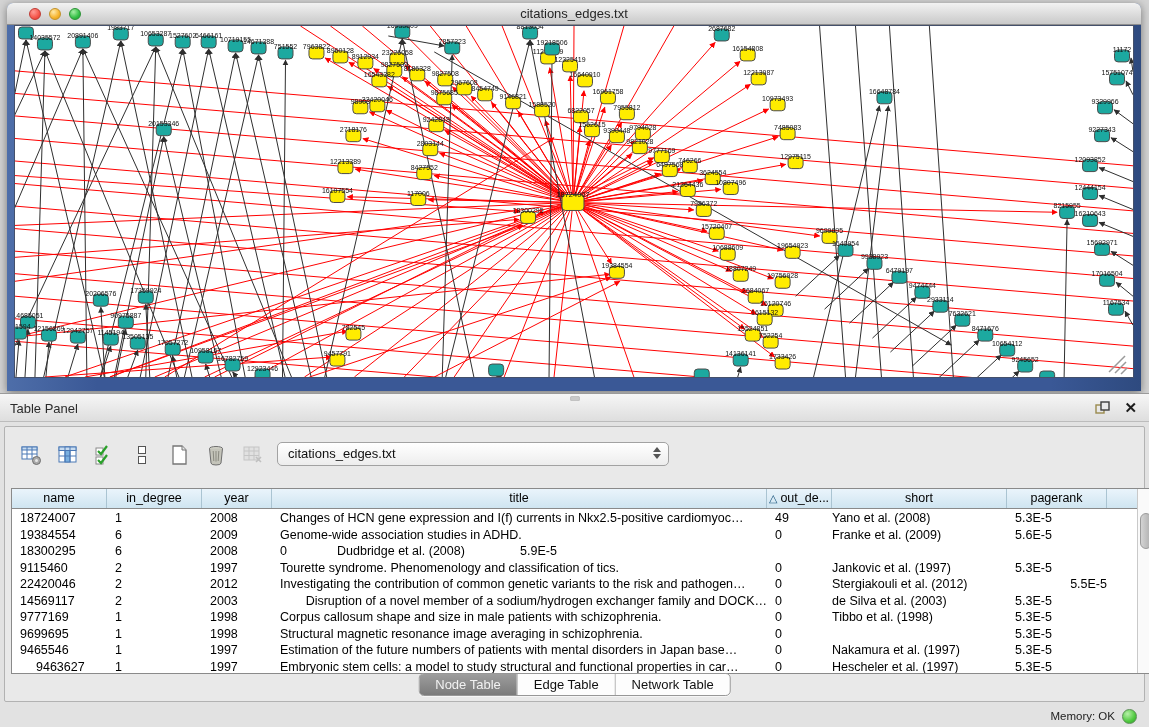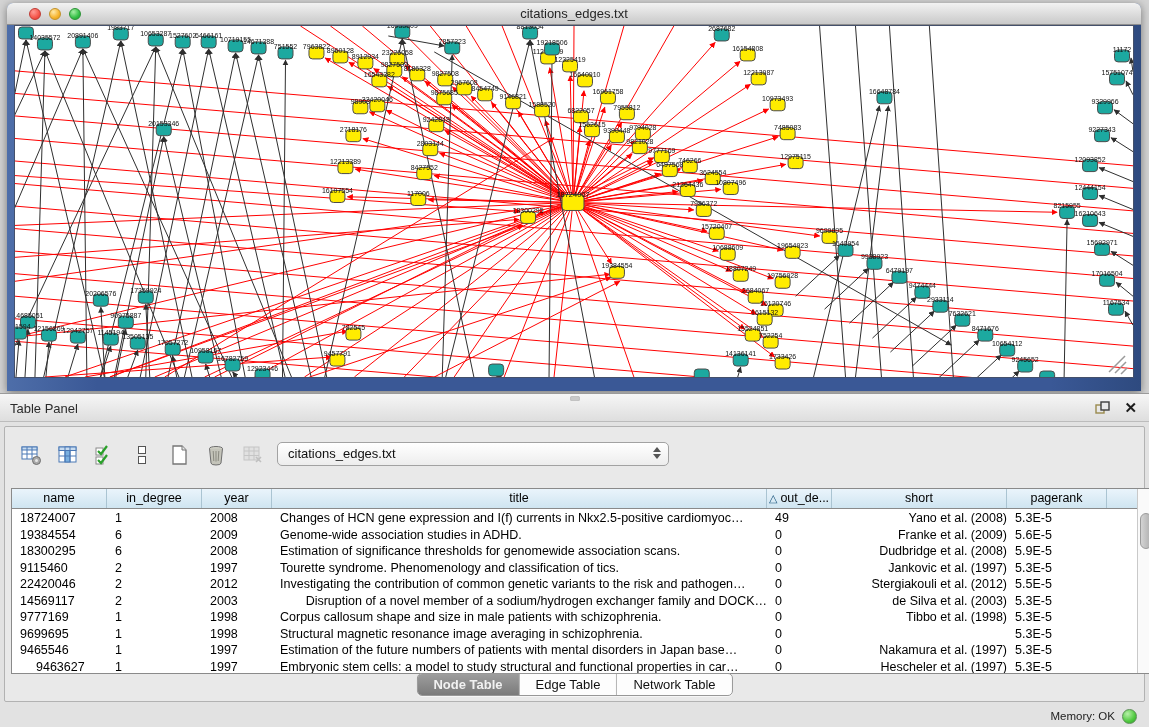"Yano et al. (2008)" .td.center { text-align: right -> left }
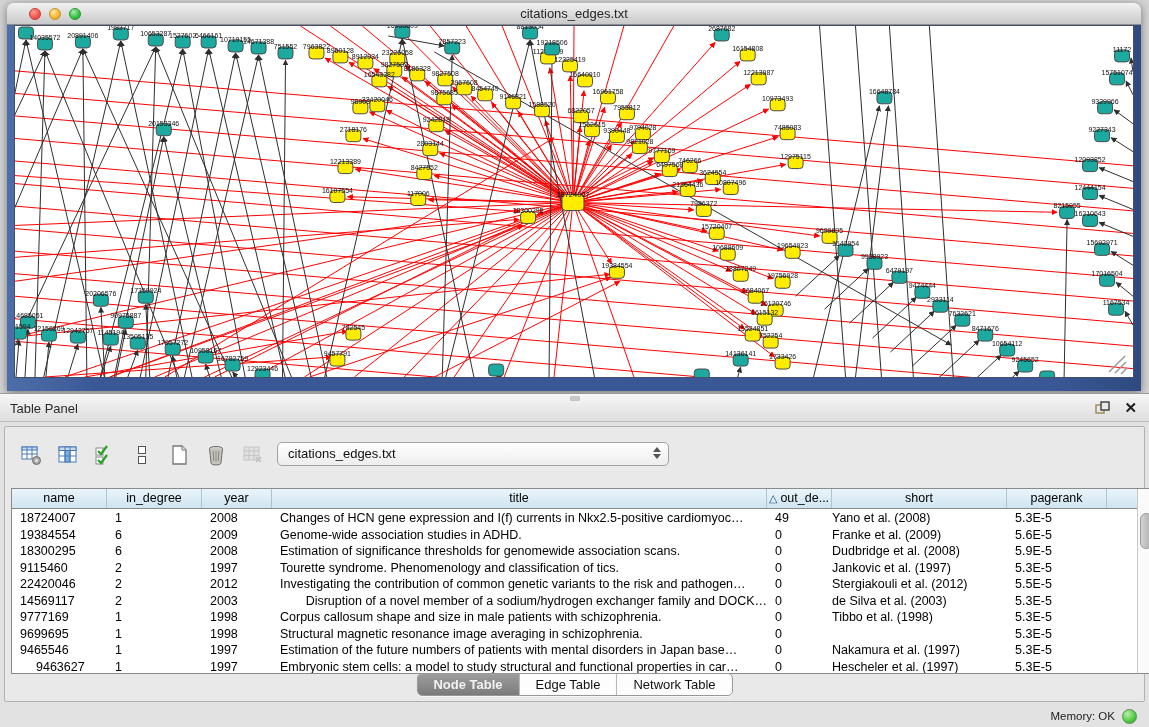"Estimation of significance thresholds" div.td { html: <div>Estimation of significance thresholds for genomewide association scans.</div> -> none }
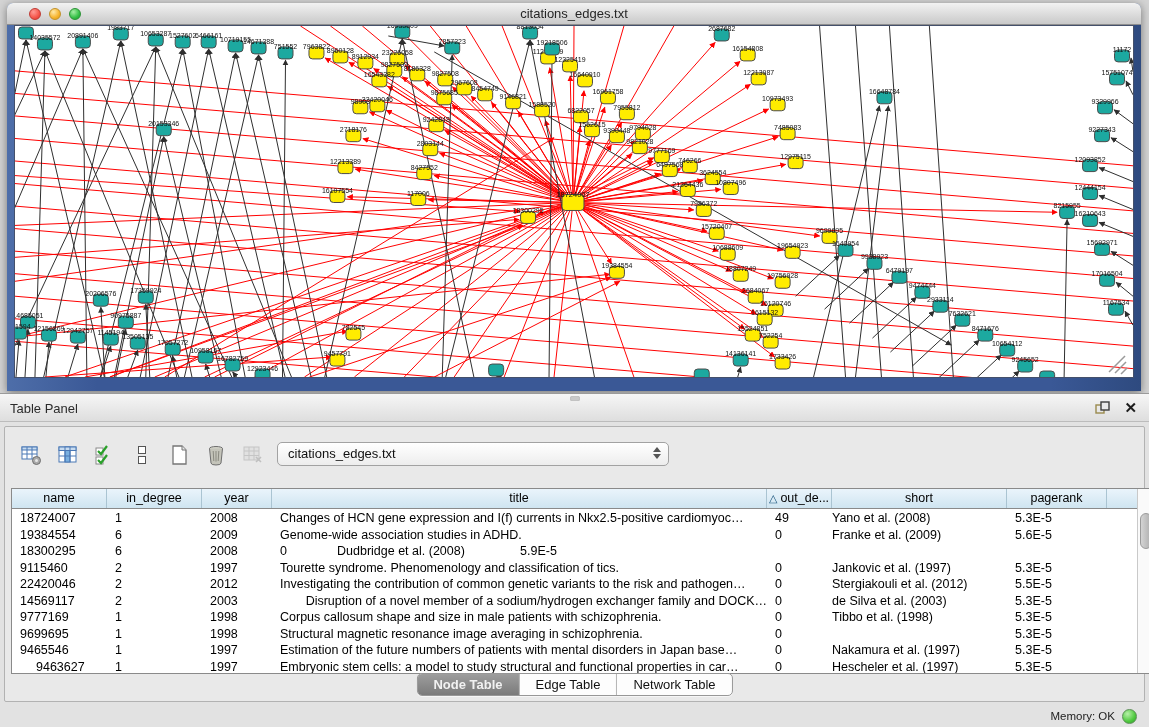"5.5E-5" div.td { text-align: none -> right }
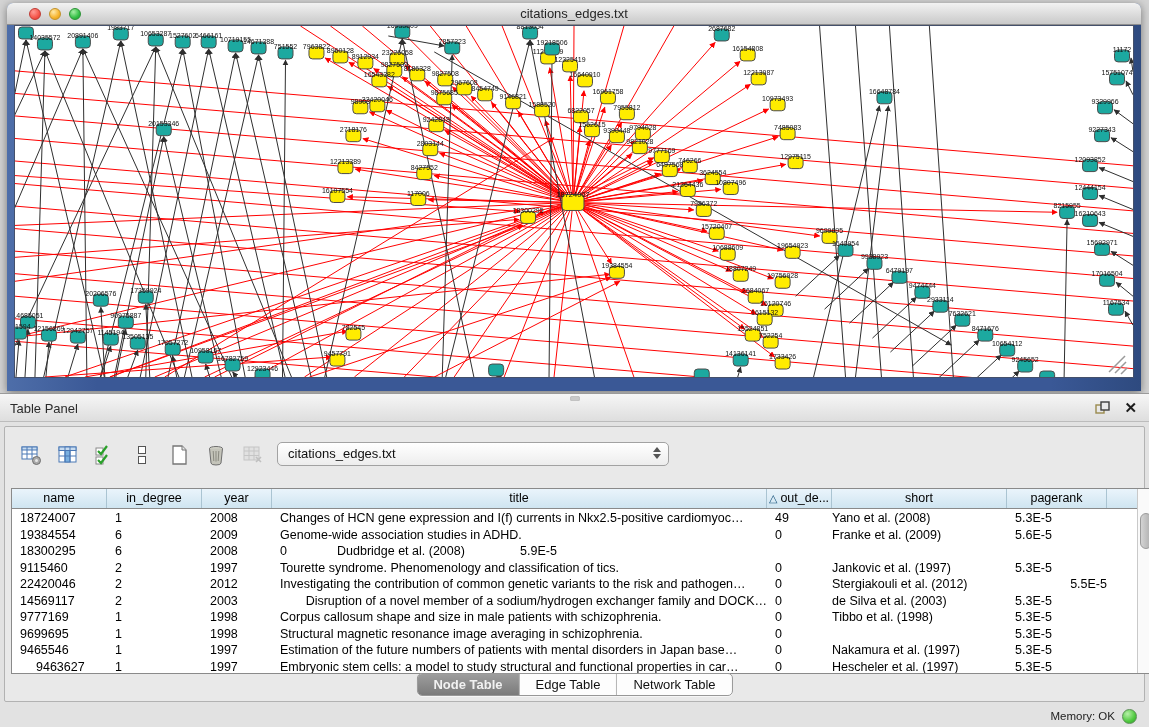"Node Table" .tab.active { font-weight: bold -> none }
